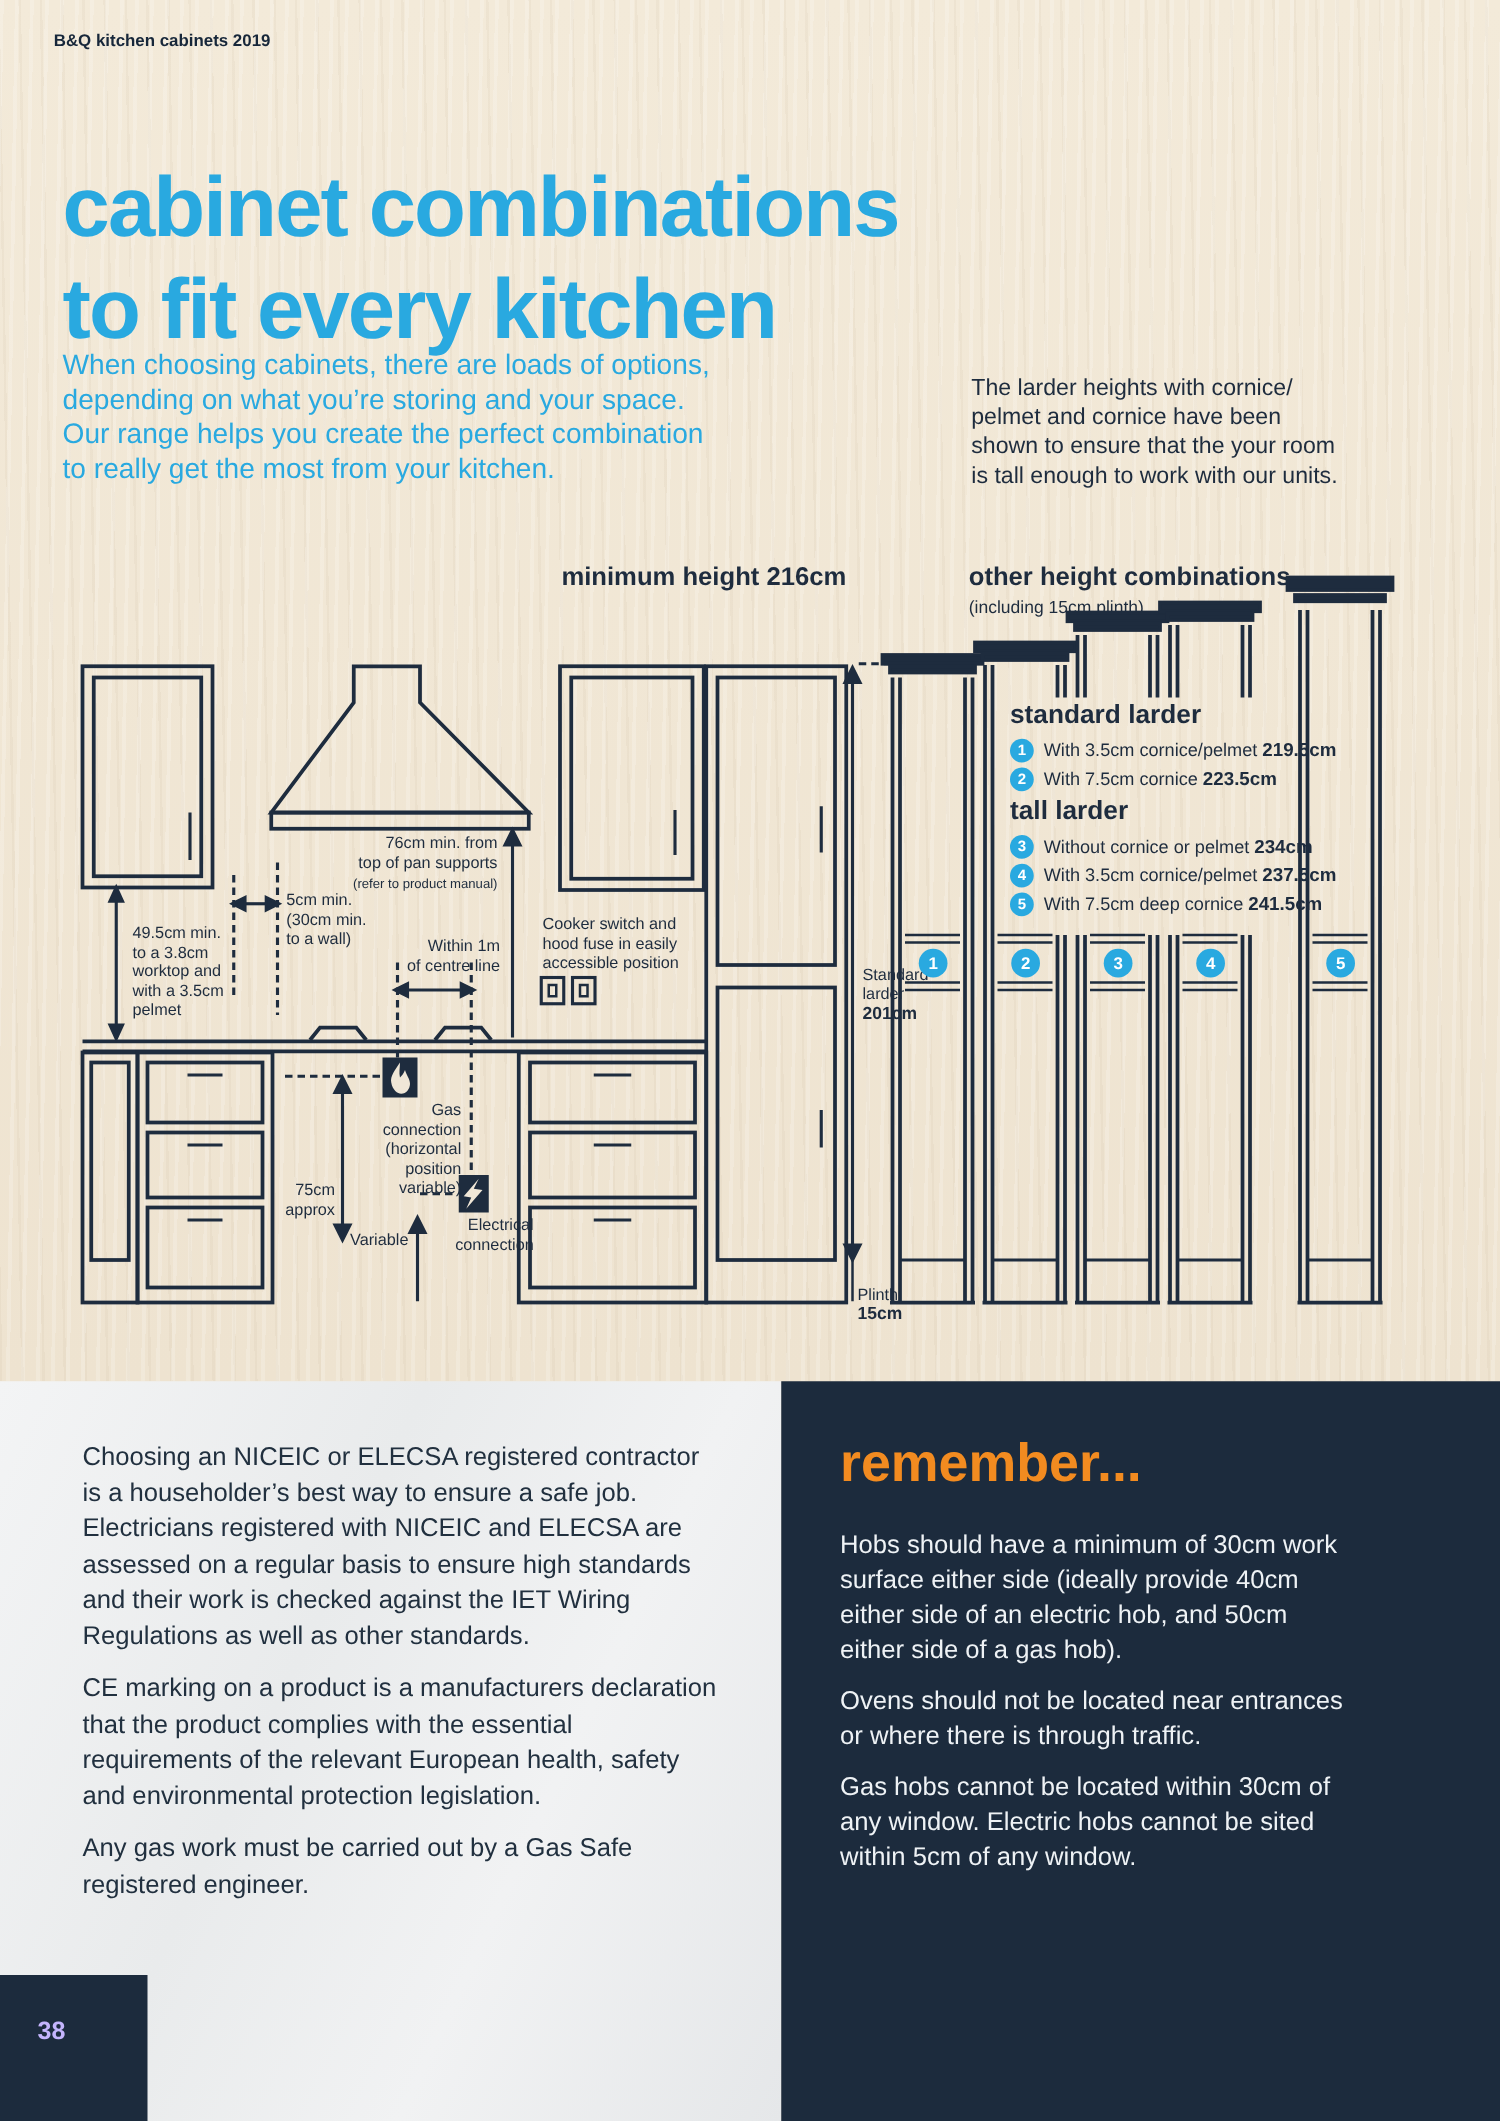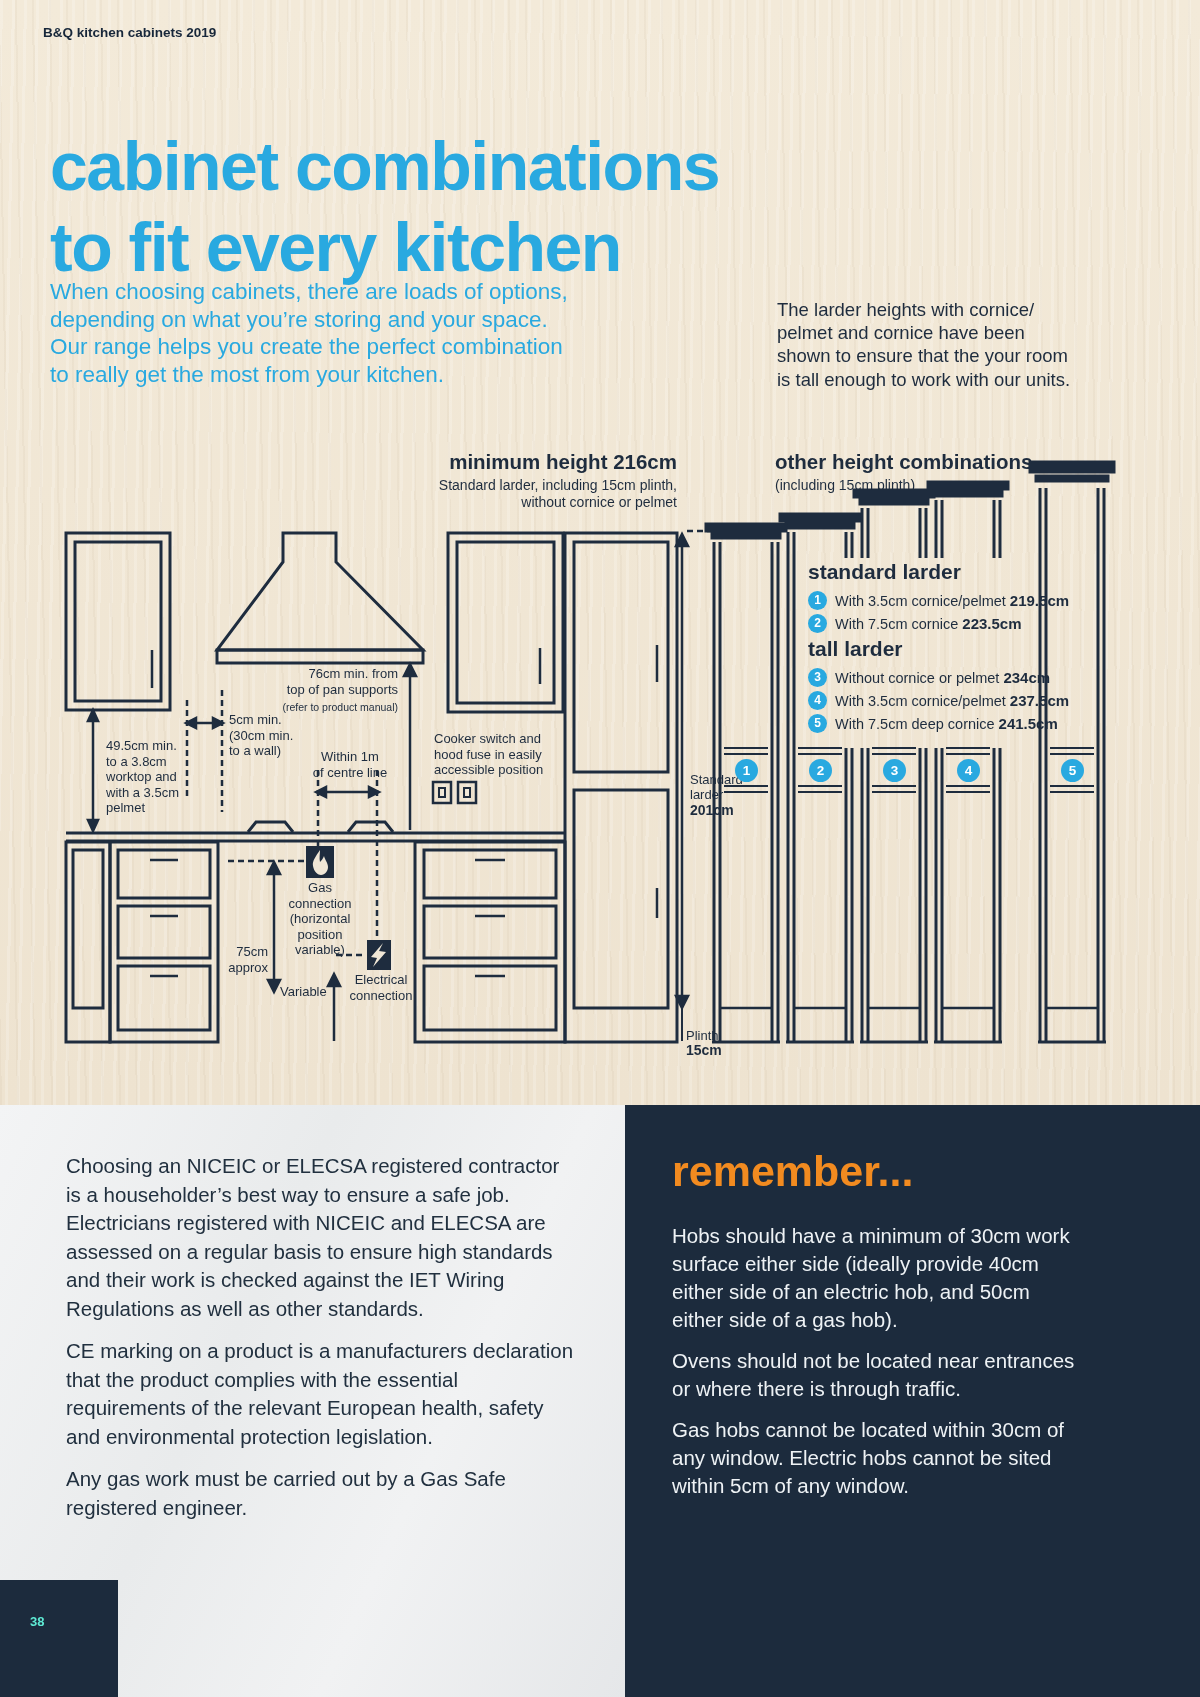"Standard larder, including 15cm plinth," div.sub-small { html: <div>Standard larder, including 15cm plinth, without cornice or pelmet</div> -> none }
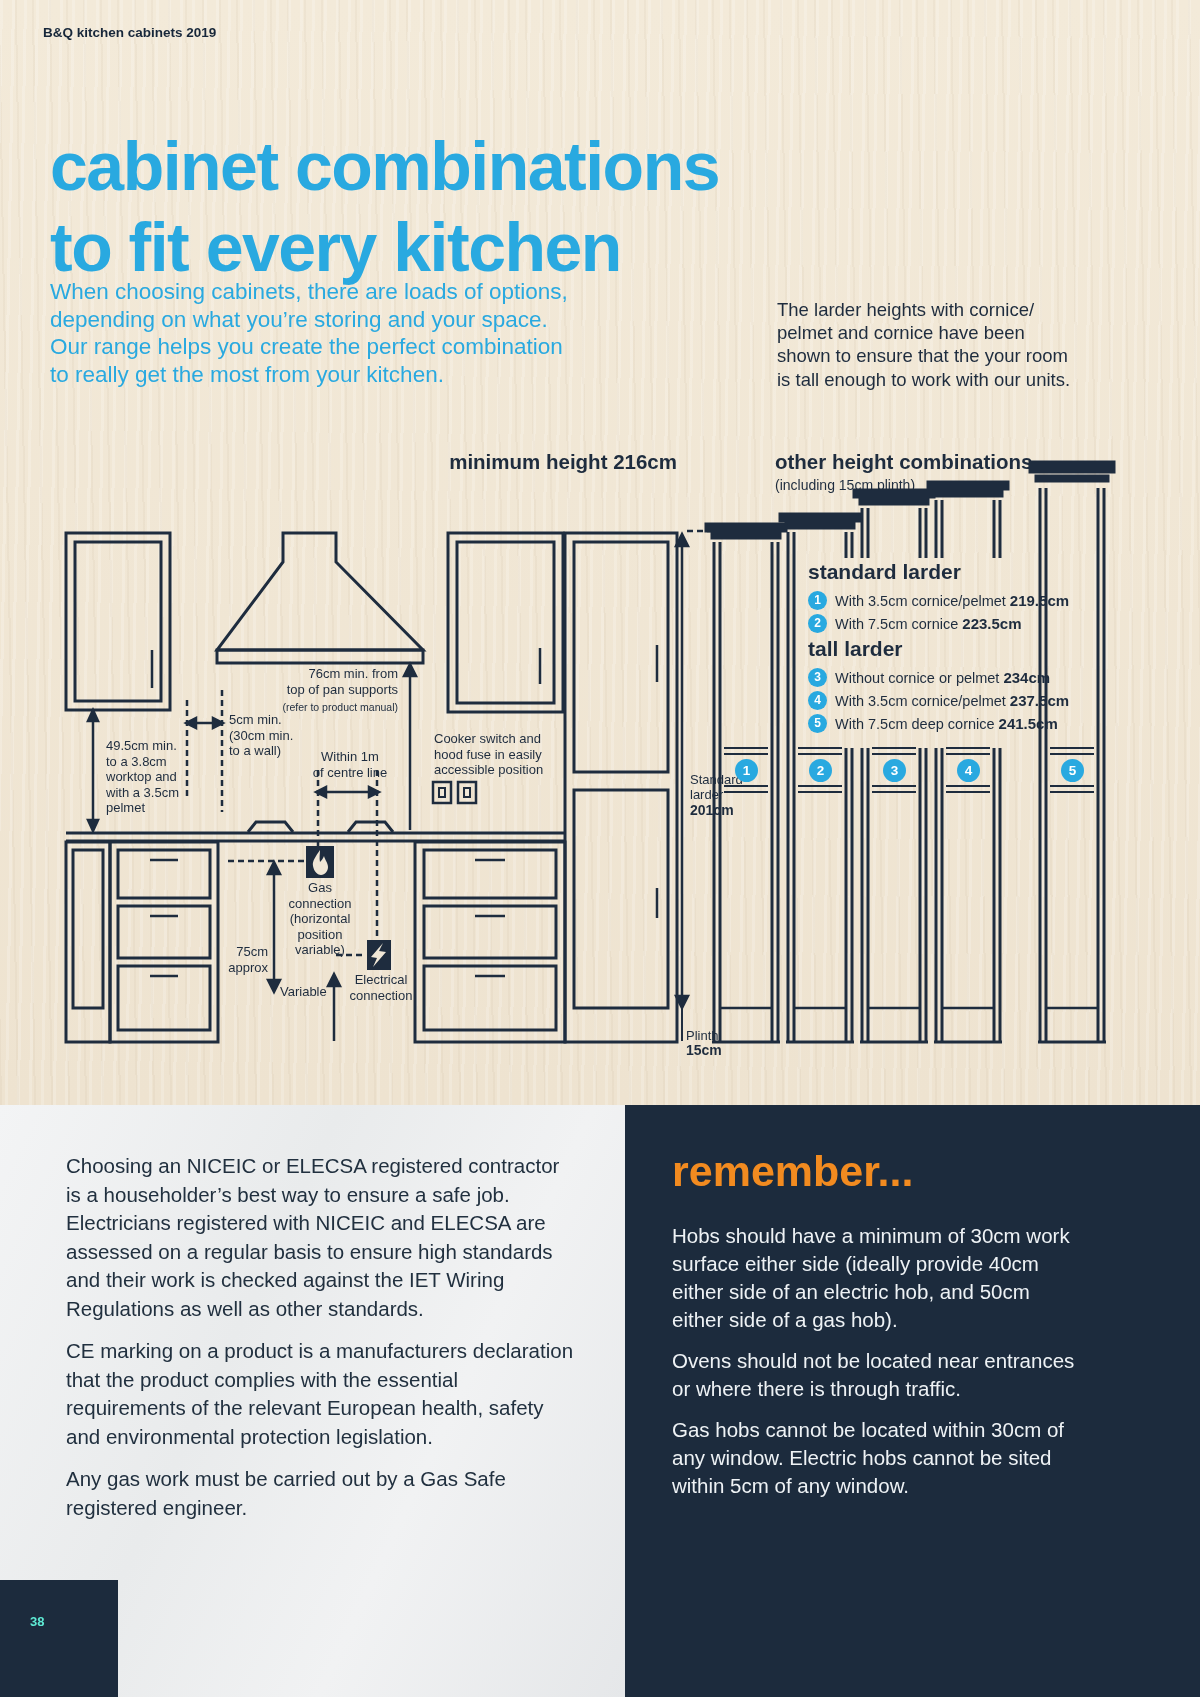"Within 1m" .dlab.c { text-align: center -> right }
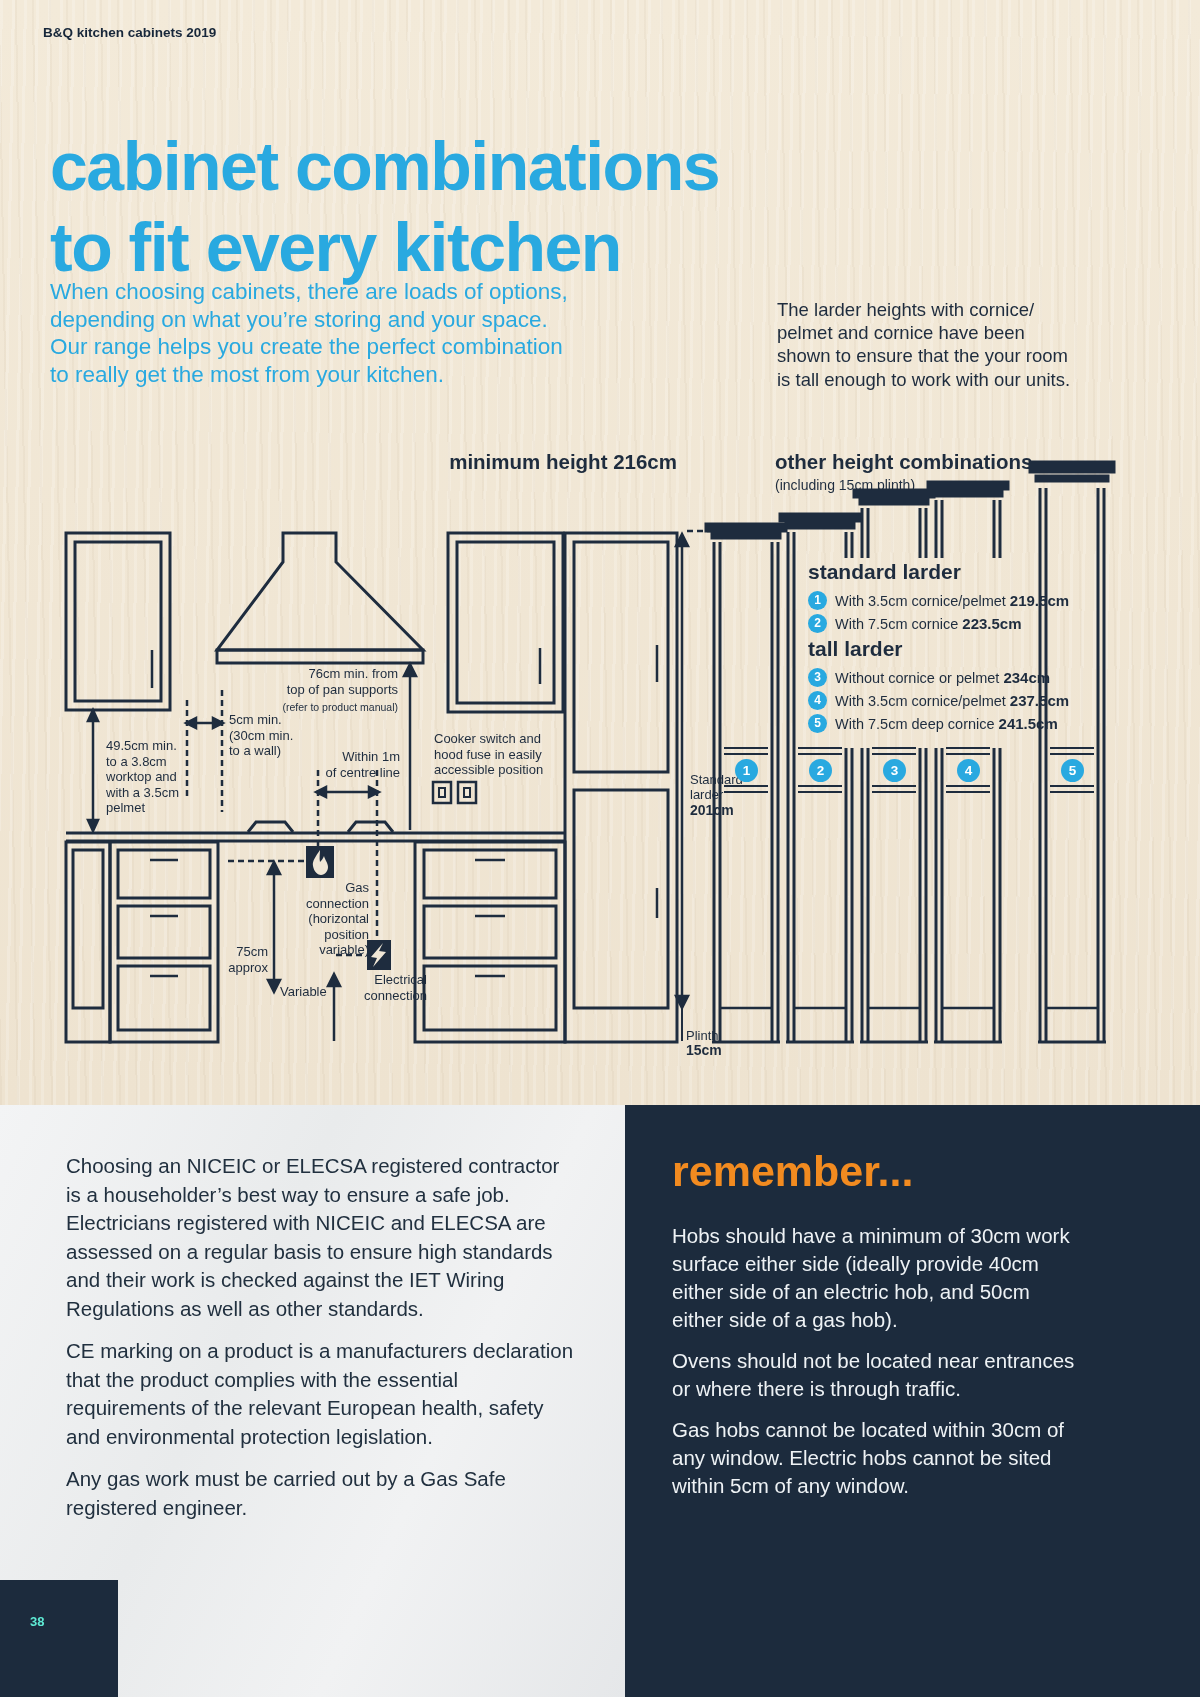"38" .pagenum span { color: #5eead4 -> #c4b5fd; font-size: 13px -> 20px }
